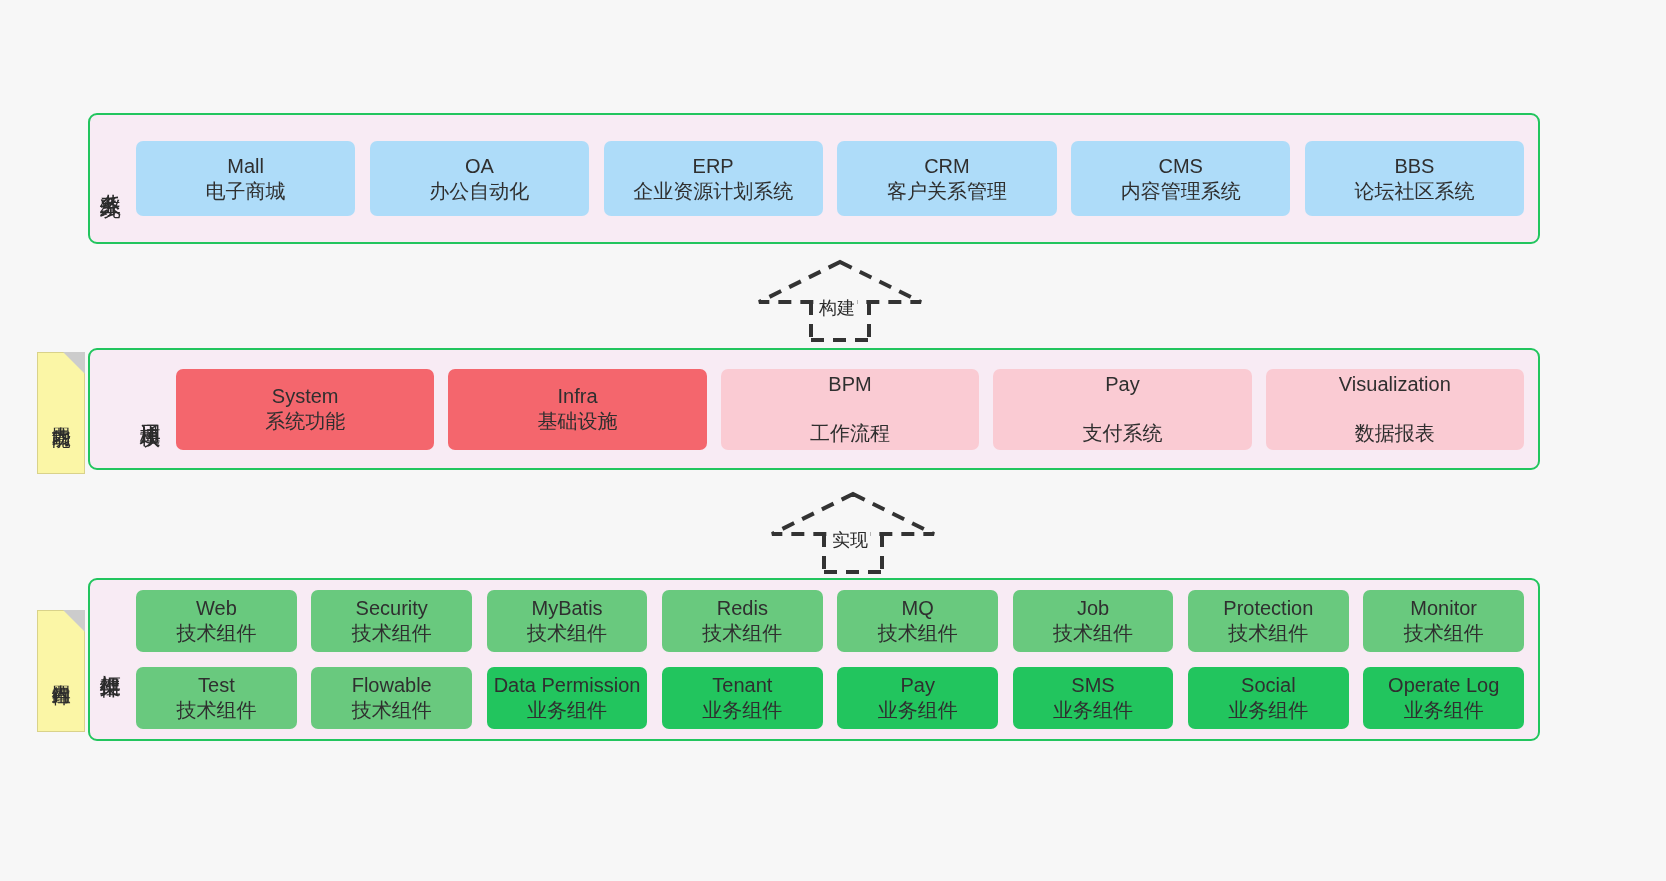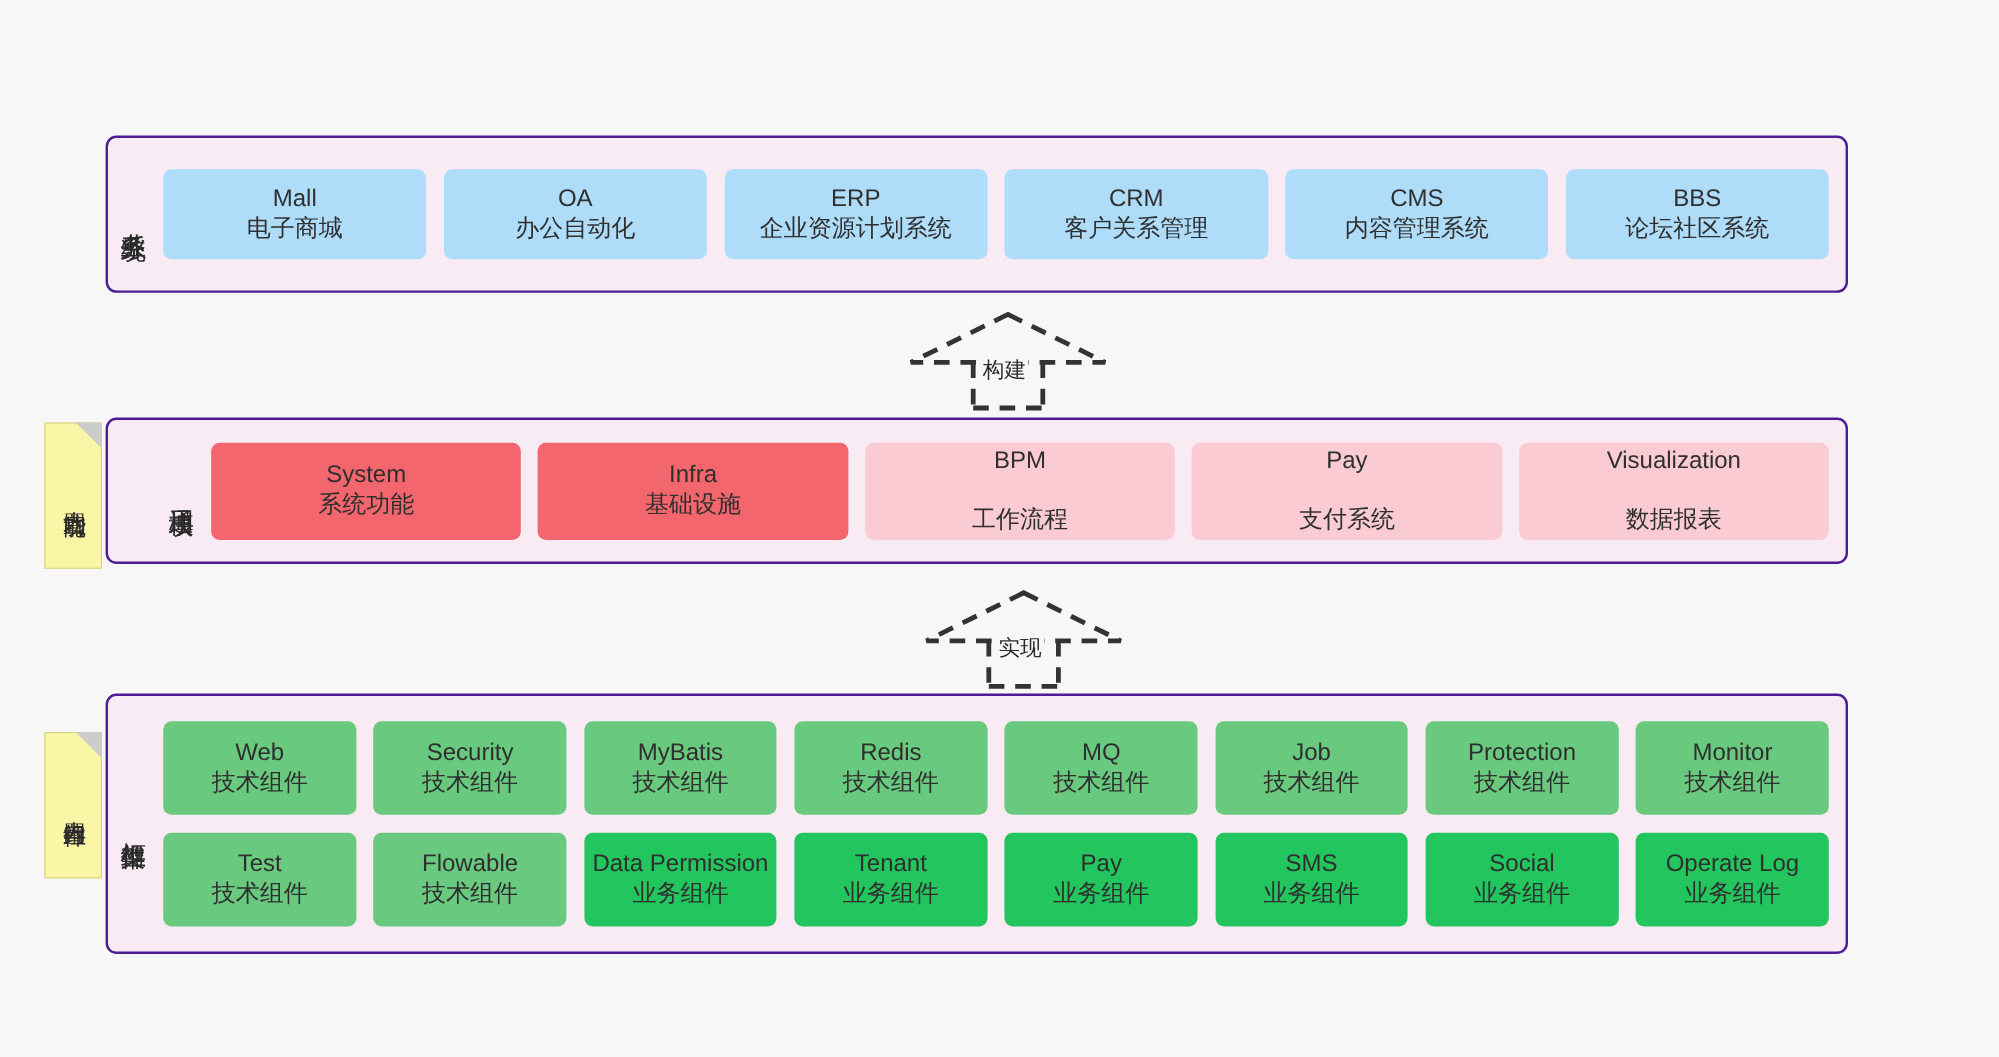"Mall" .layer { border: 2px solid #4c1d95 -> 2px solid #22c55e }
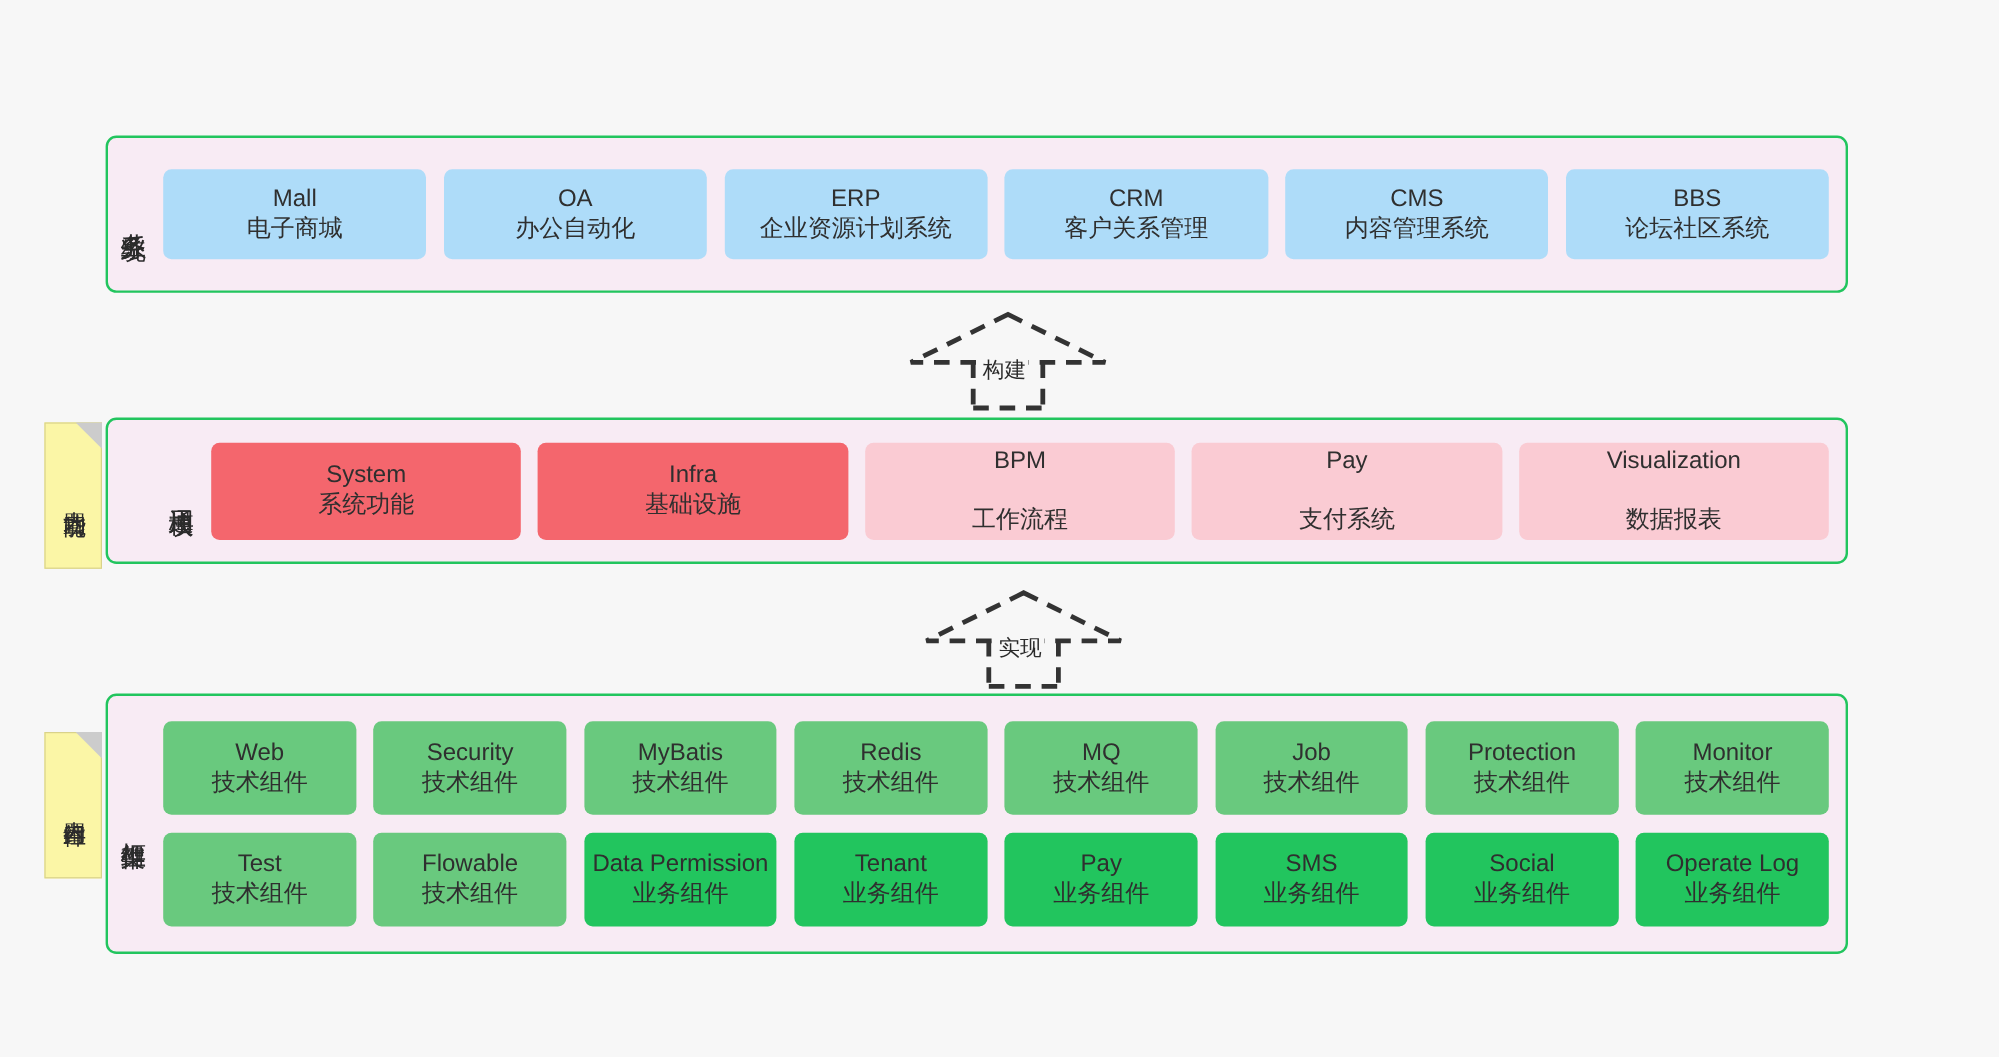"Web" #layer-framework { height: 217px -> 163px }
